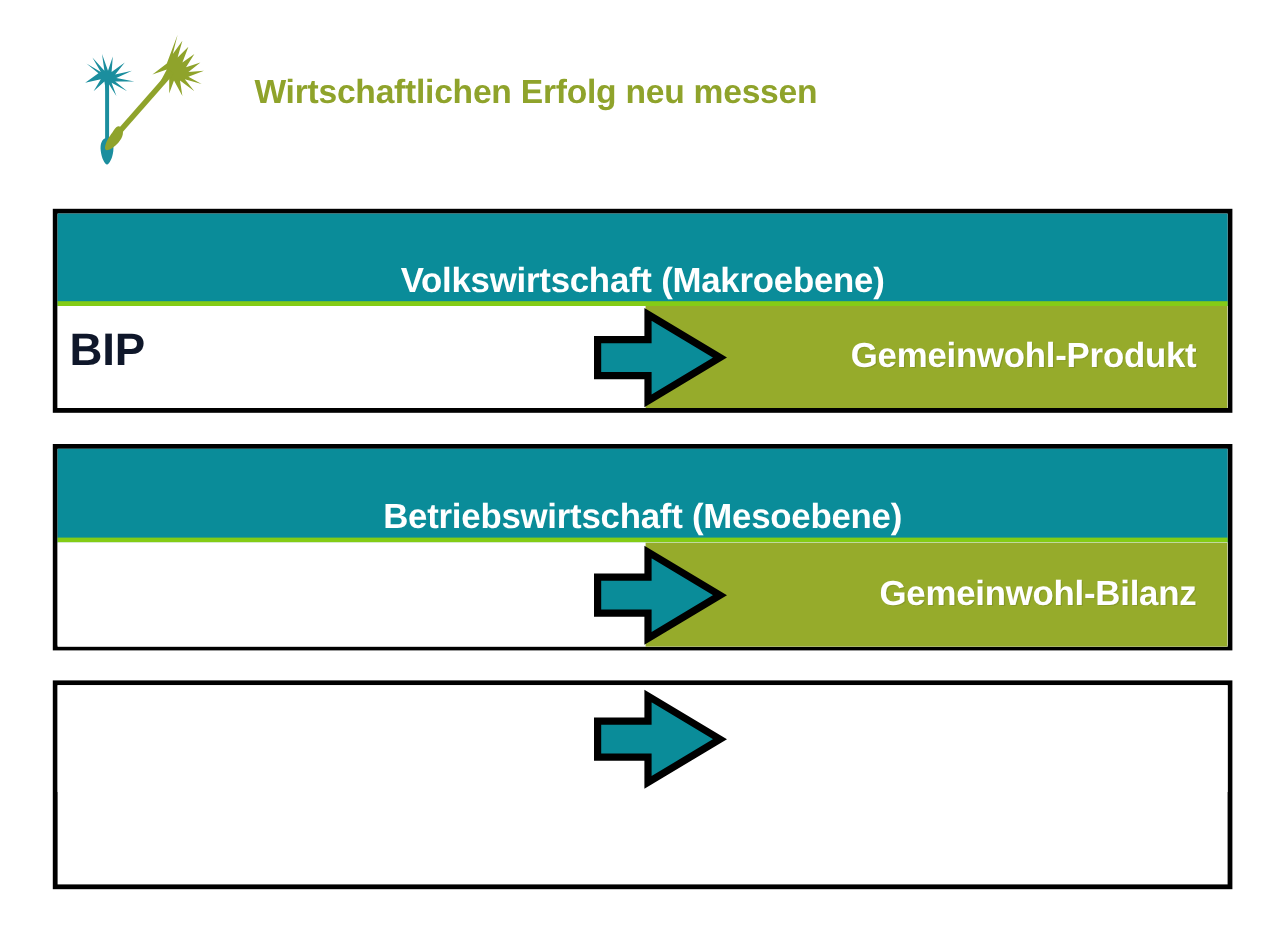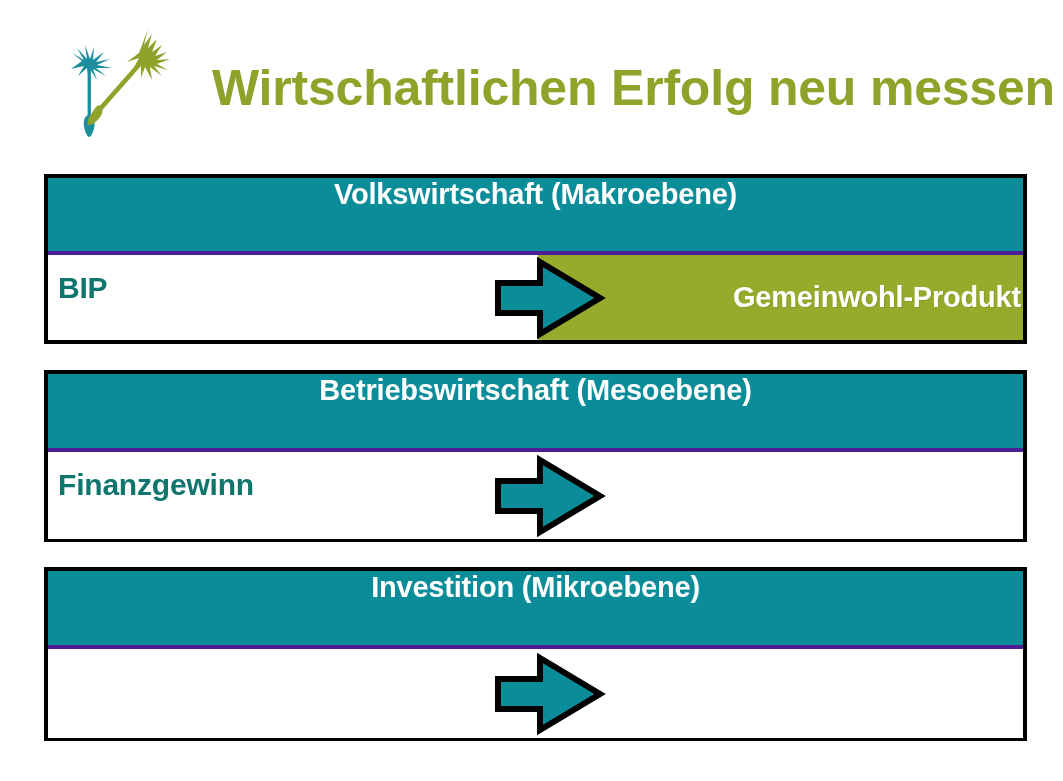"Wirtschaftlichen Erfolg neu messen" .page-title { font-size: 50px -> 28px }
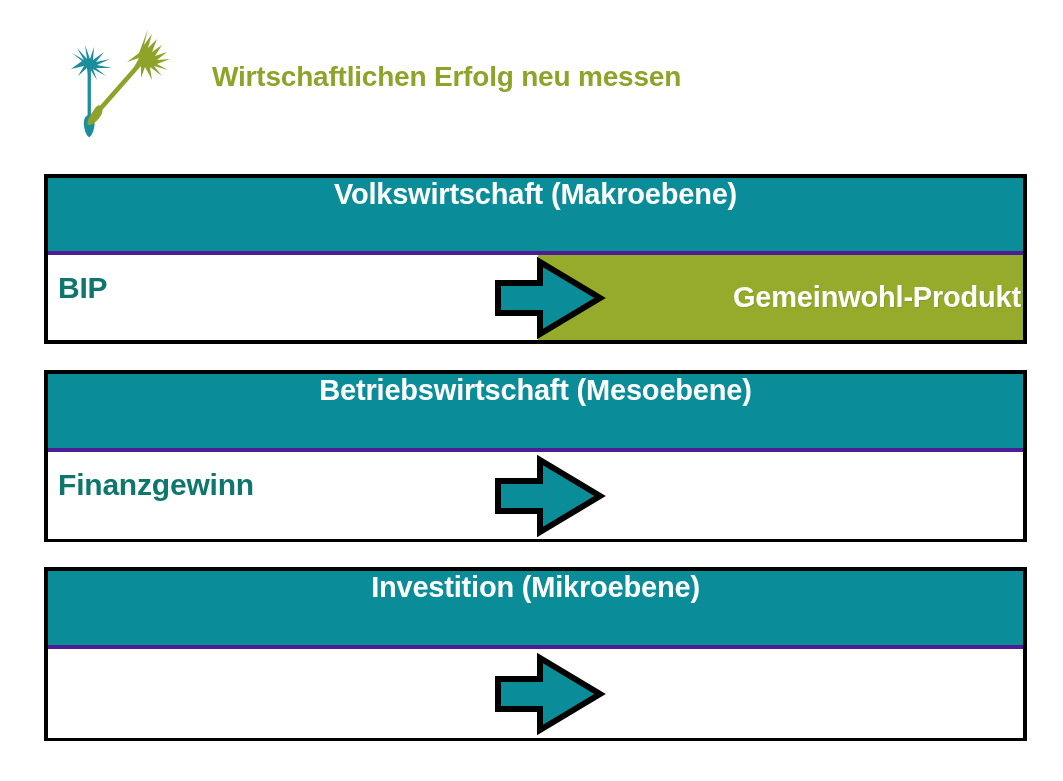"Volkswirtschaft (Makroebene)" .block-header { align-items: flex-start -> flex-end; border-bottom: 4px solid #4c1d95 -> 4px solid #84cc16 }
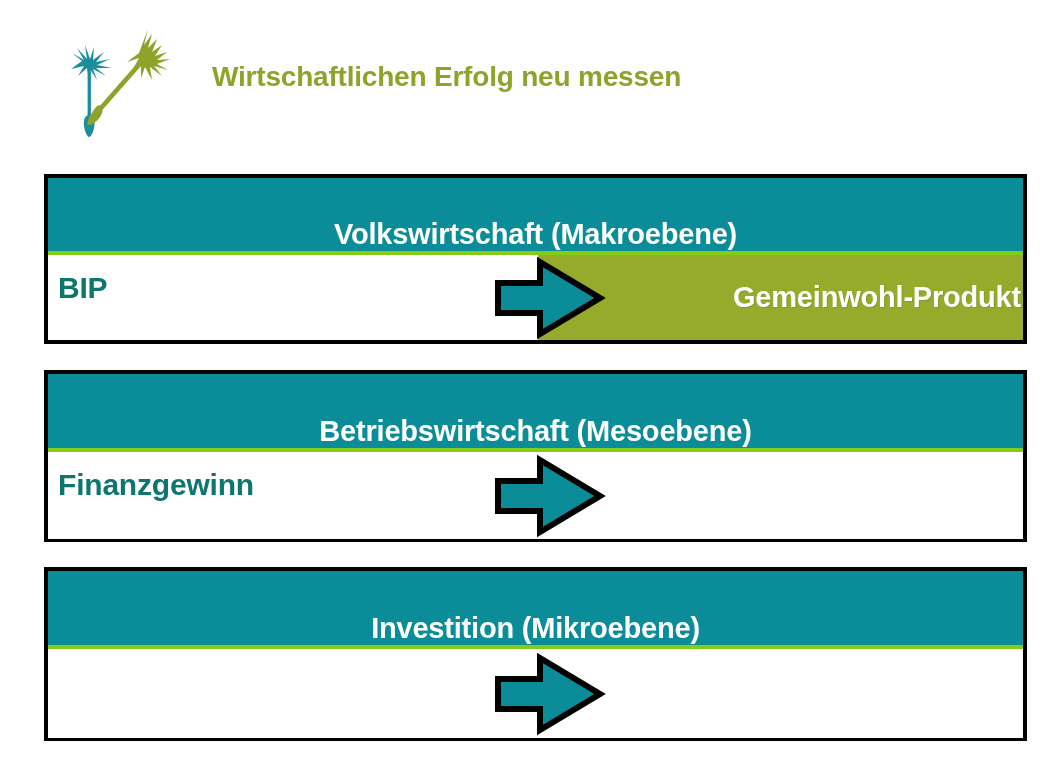"BIP" .white-label { color: #0f766e -> #0f172a; font-size: 30px -> 38px }
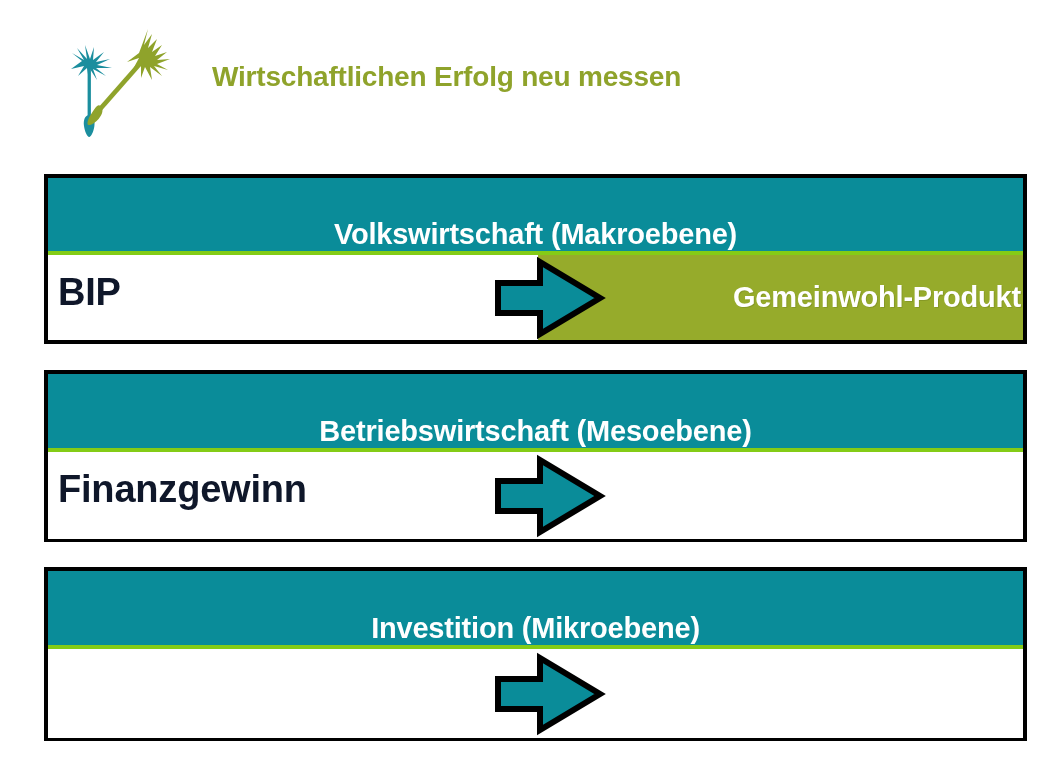"Gemeinwohl-Produkt" .olive-panel { padding-right: 2px -> 26px }
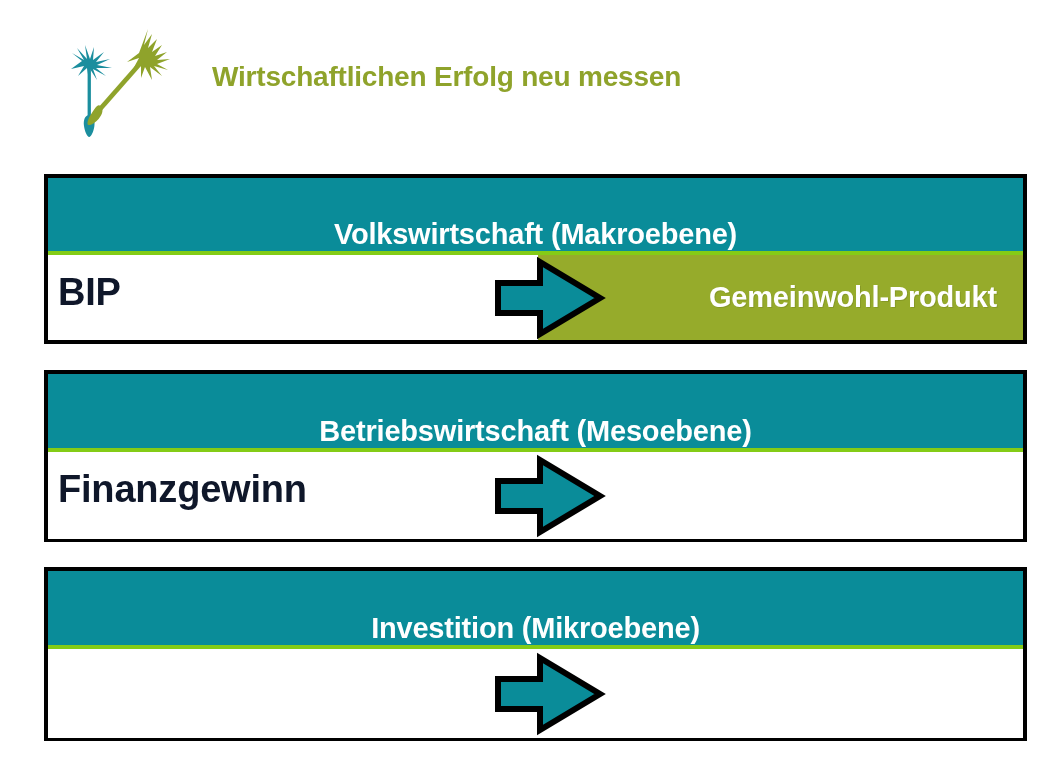"Finanzgewinn" span.white-label { html: <span>Finanzgewinn</span> -> none }
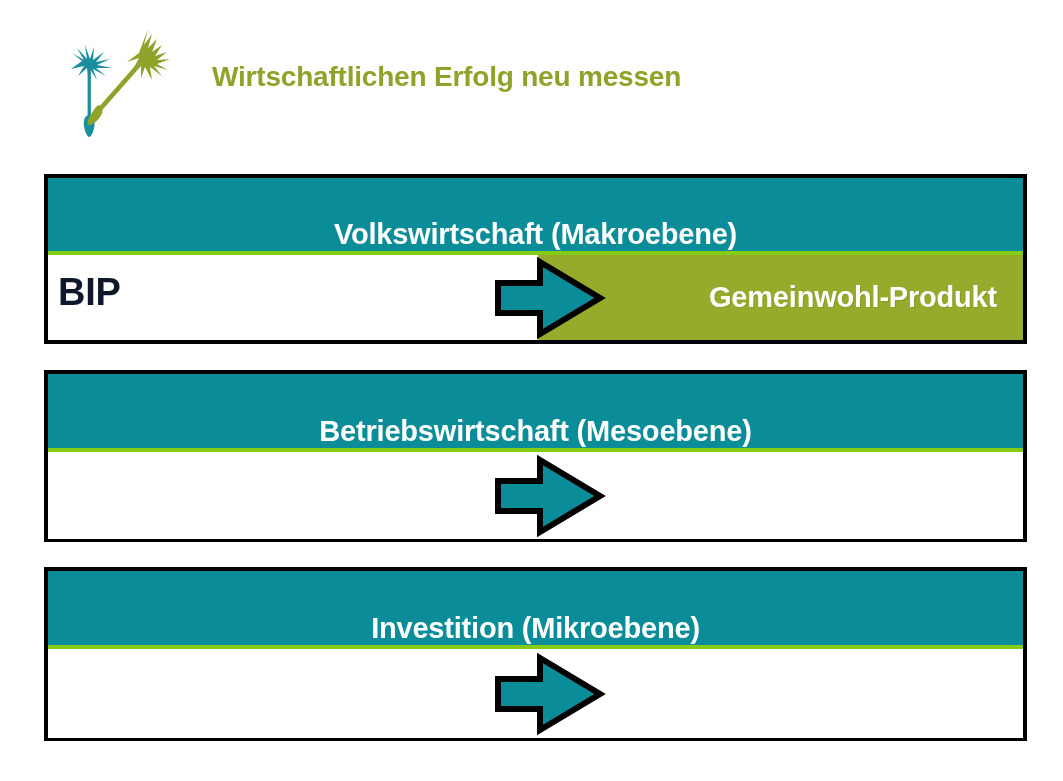"Gemeinwohl-Bilanz" div.olive-panel { html: none -> <div> <span>Gemeinwohl-Bilanz</span> </div> }
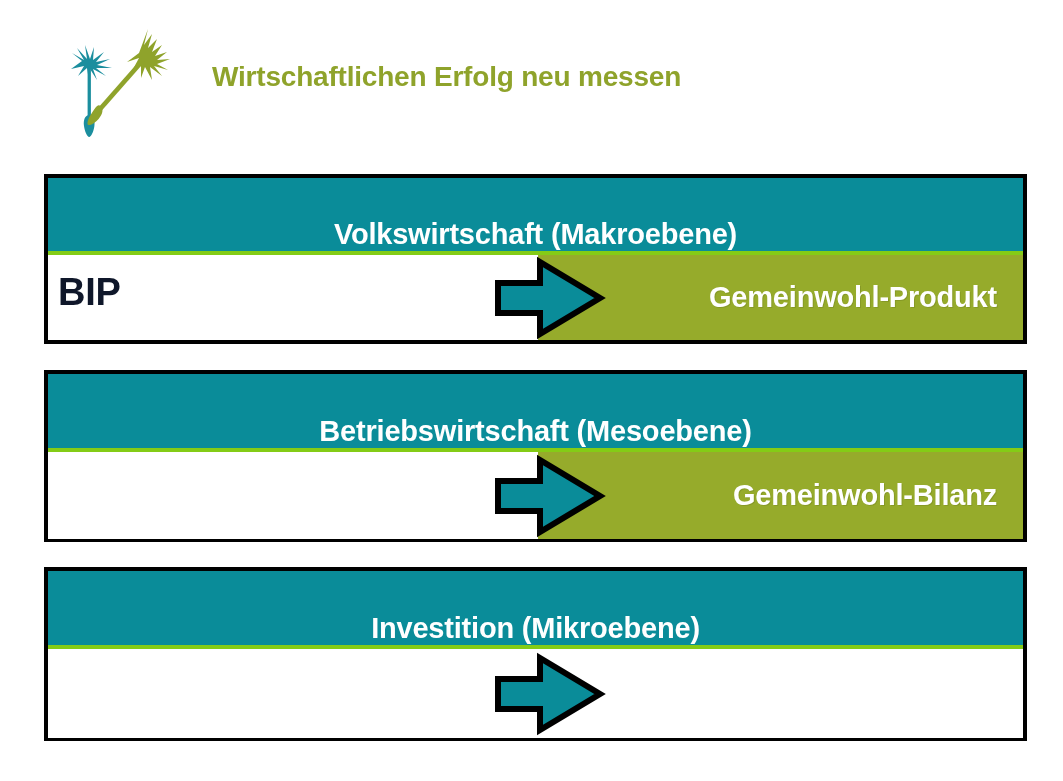"Investition (Mikroebene)" div.block-header { html: <div> <span>Investition (Mikroebene)</span> </div> -> none }
